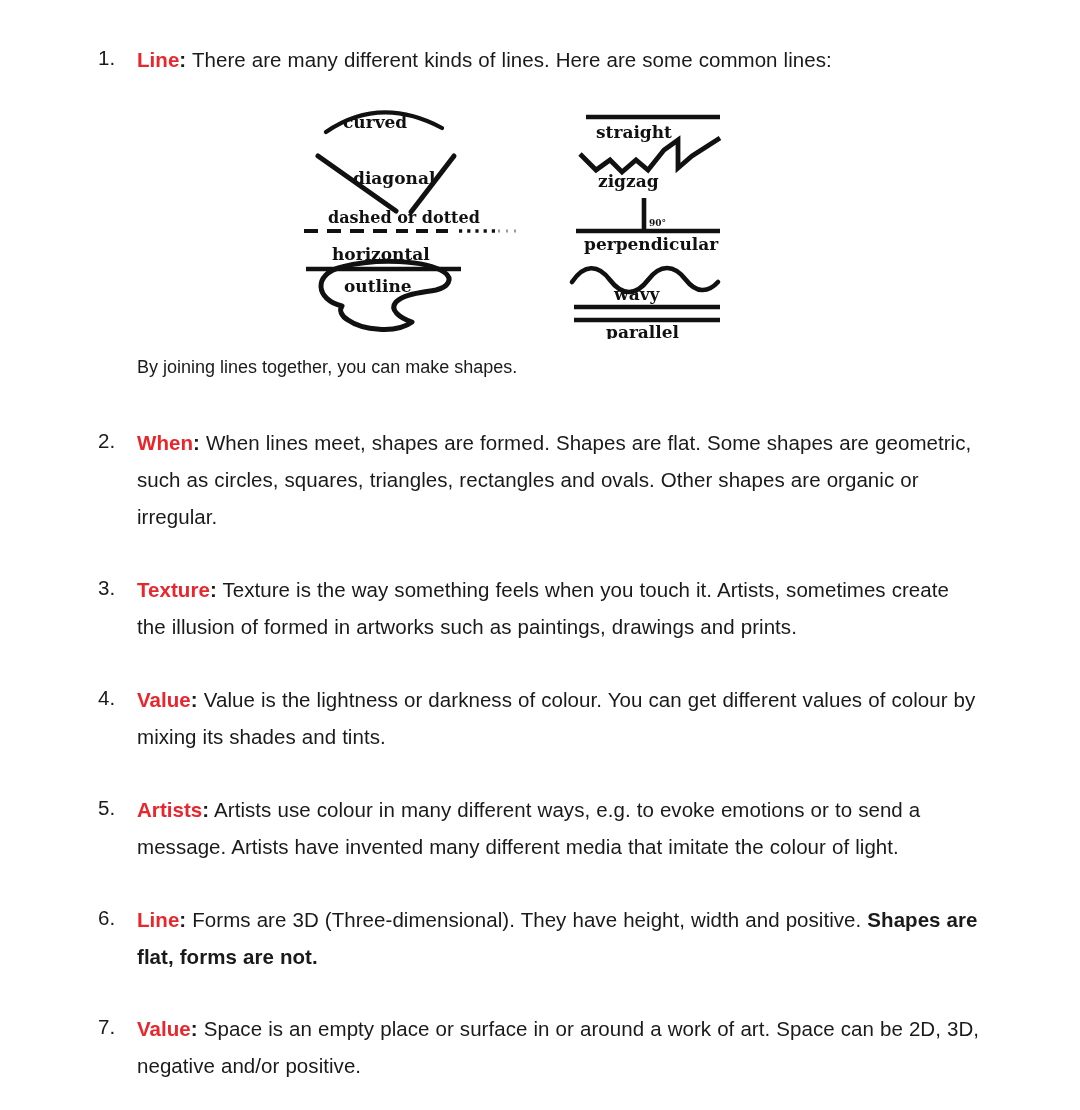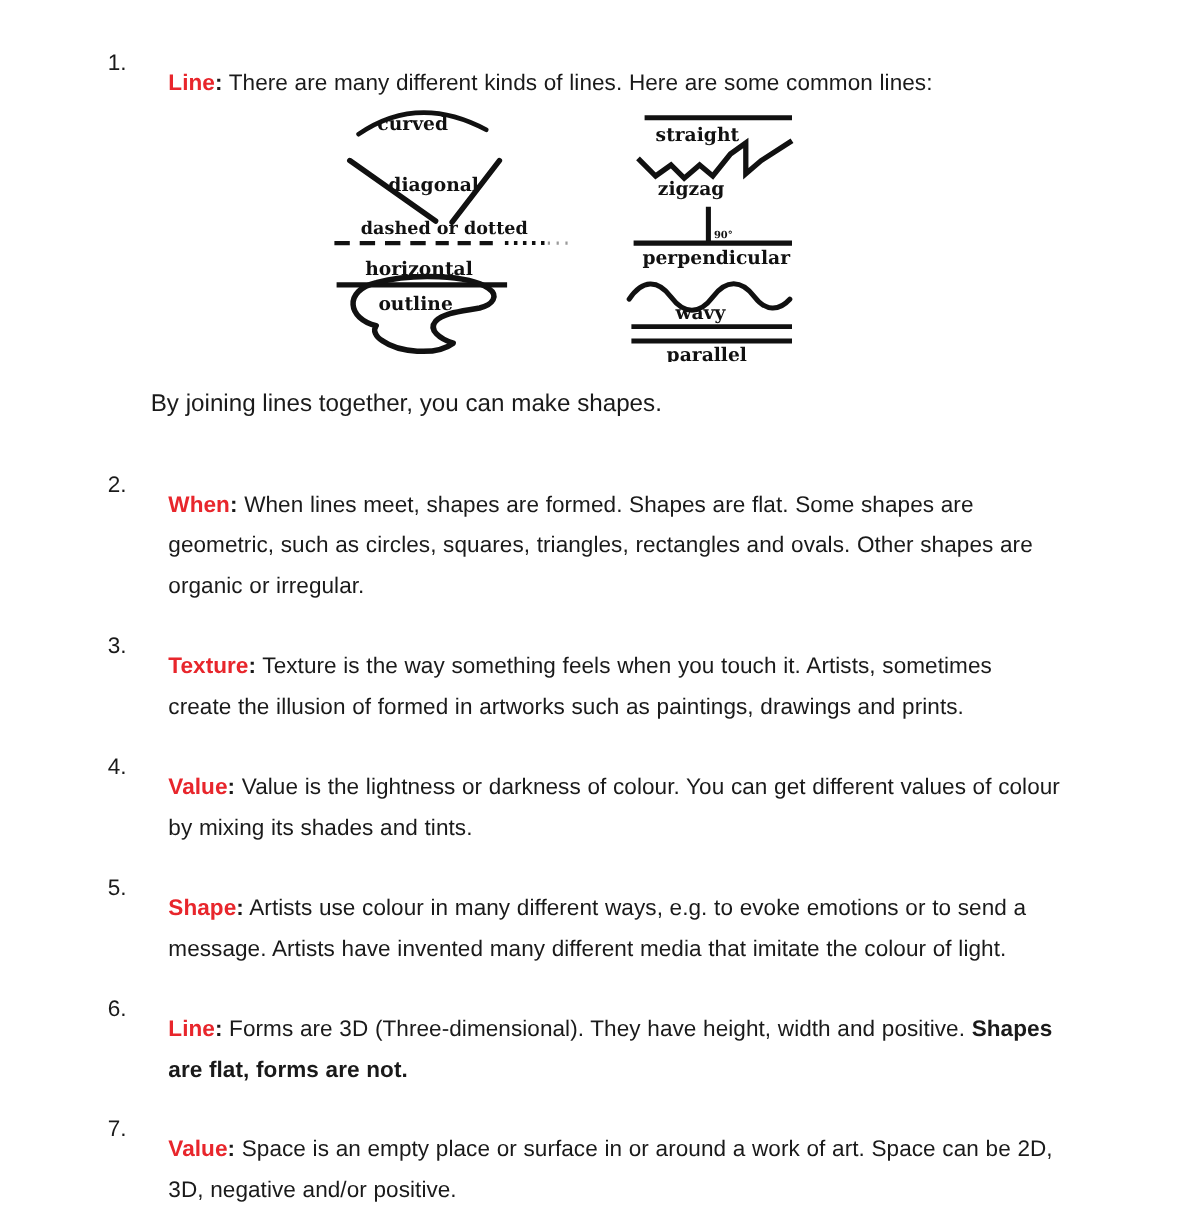"Line: There are many different" .para { margin: 16px -> 0 }
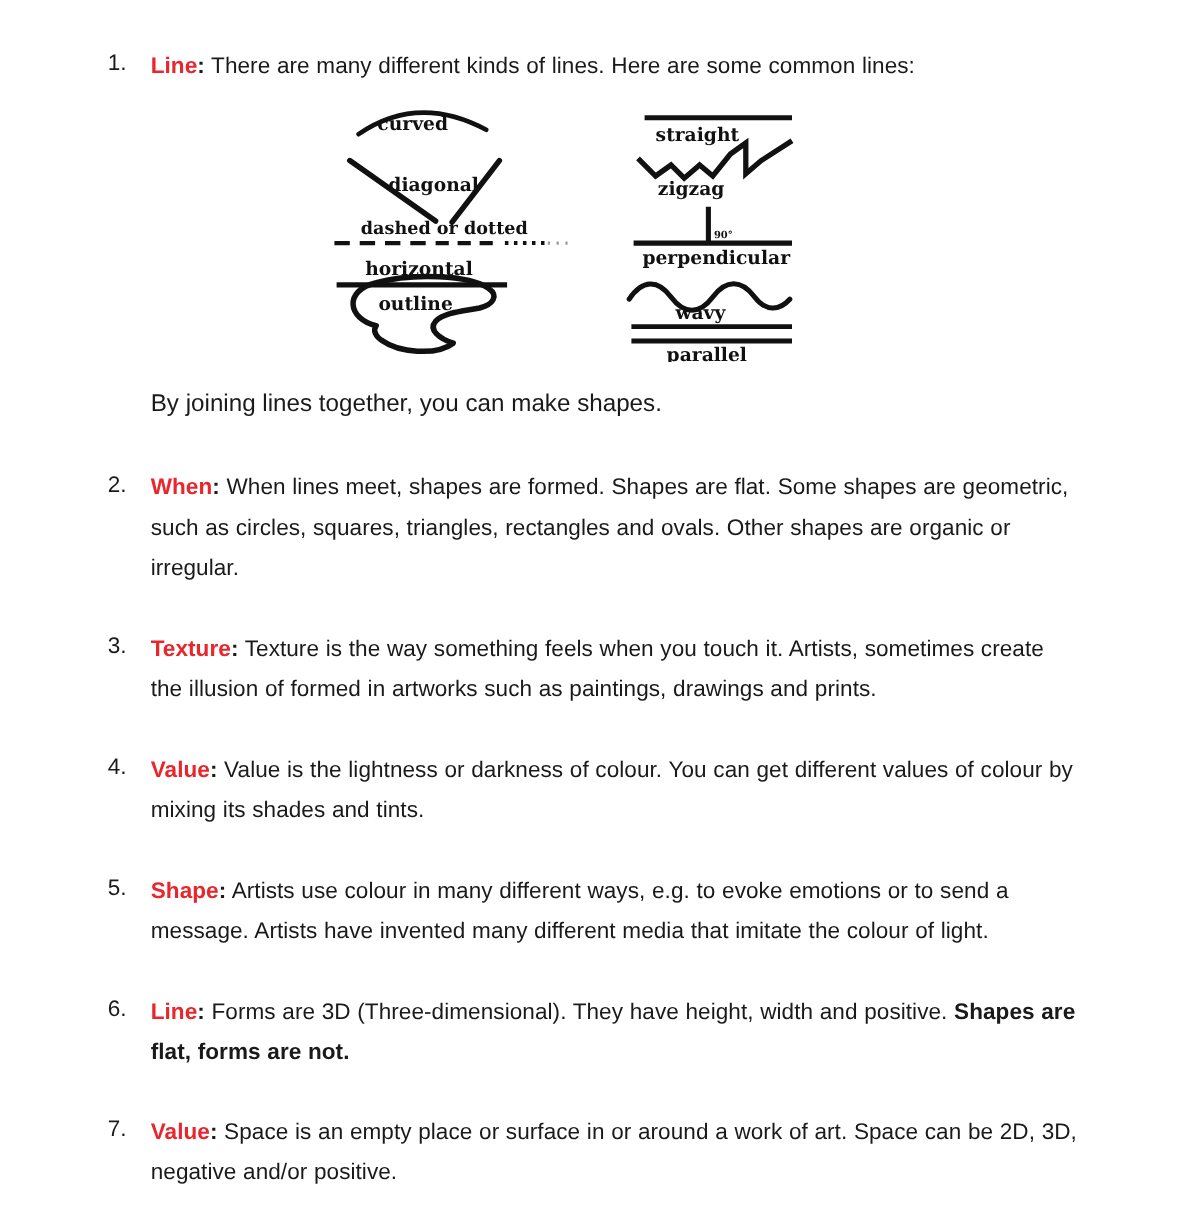"curved" div.diagram-wrap { top: 84px -> 94px }
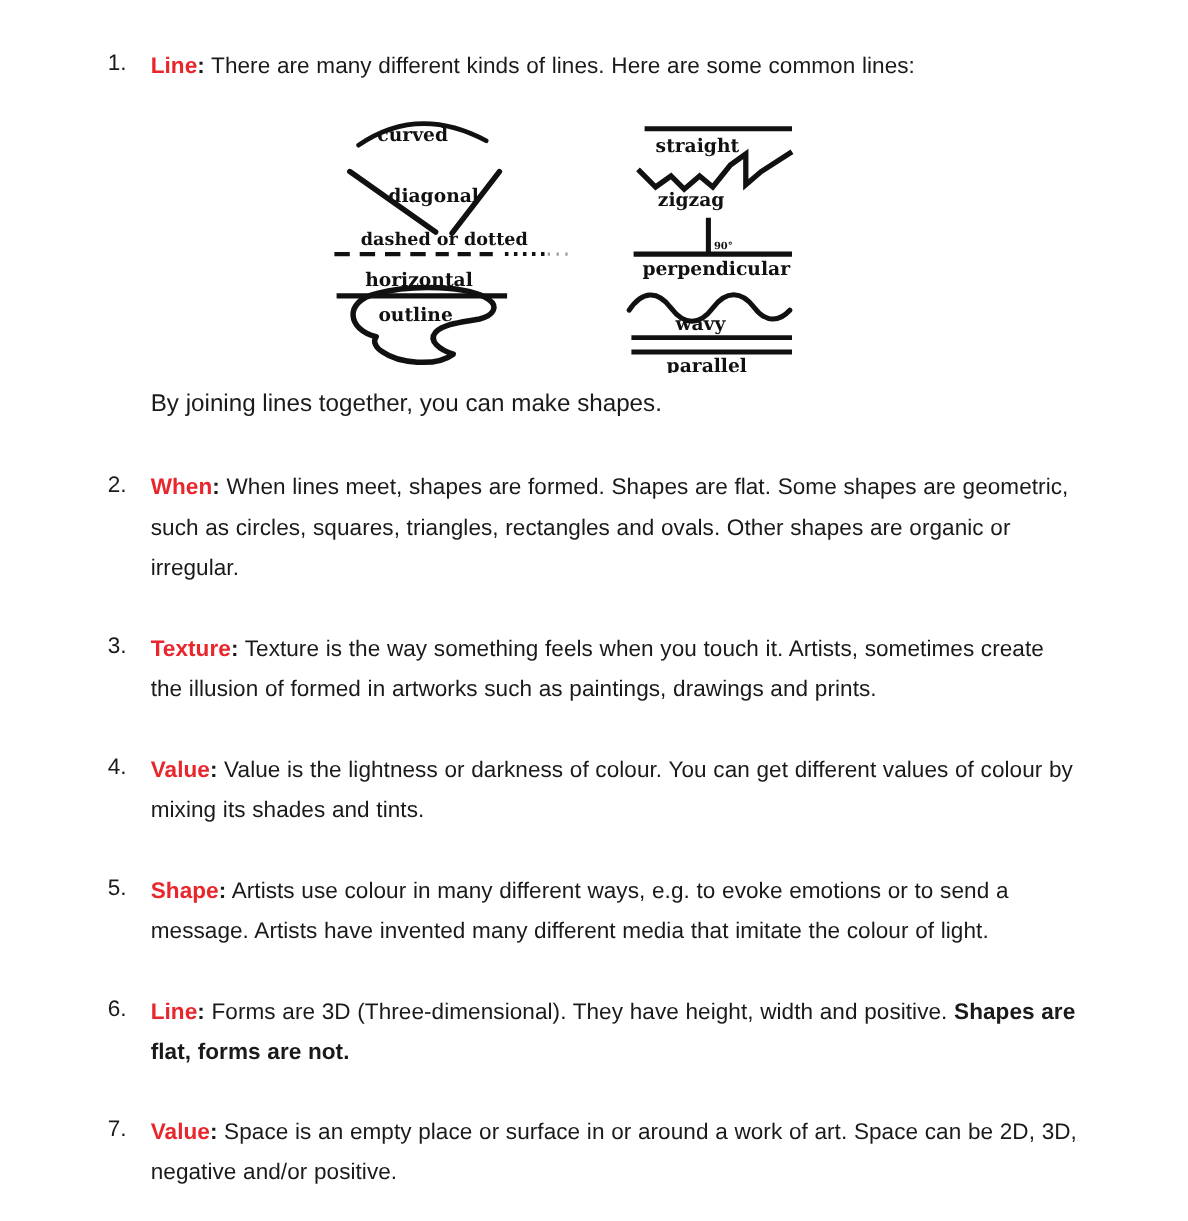"By joining lines together, you" .subpara { font-size: 22px -> 18px }
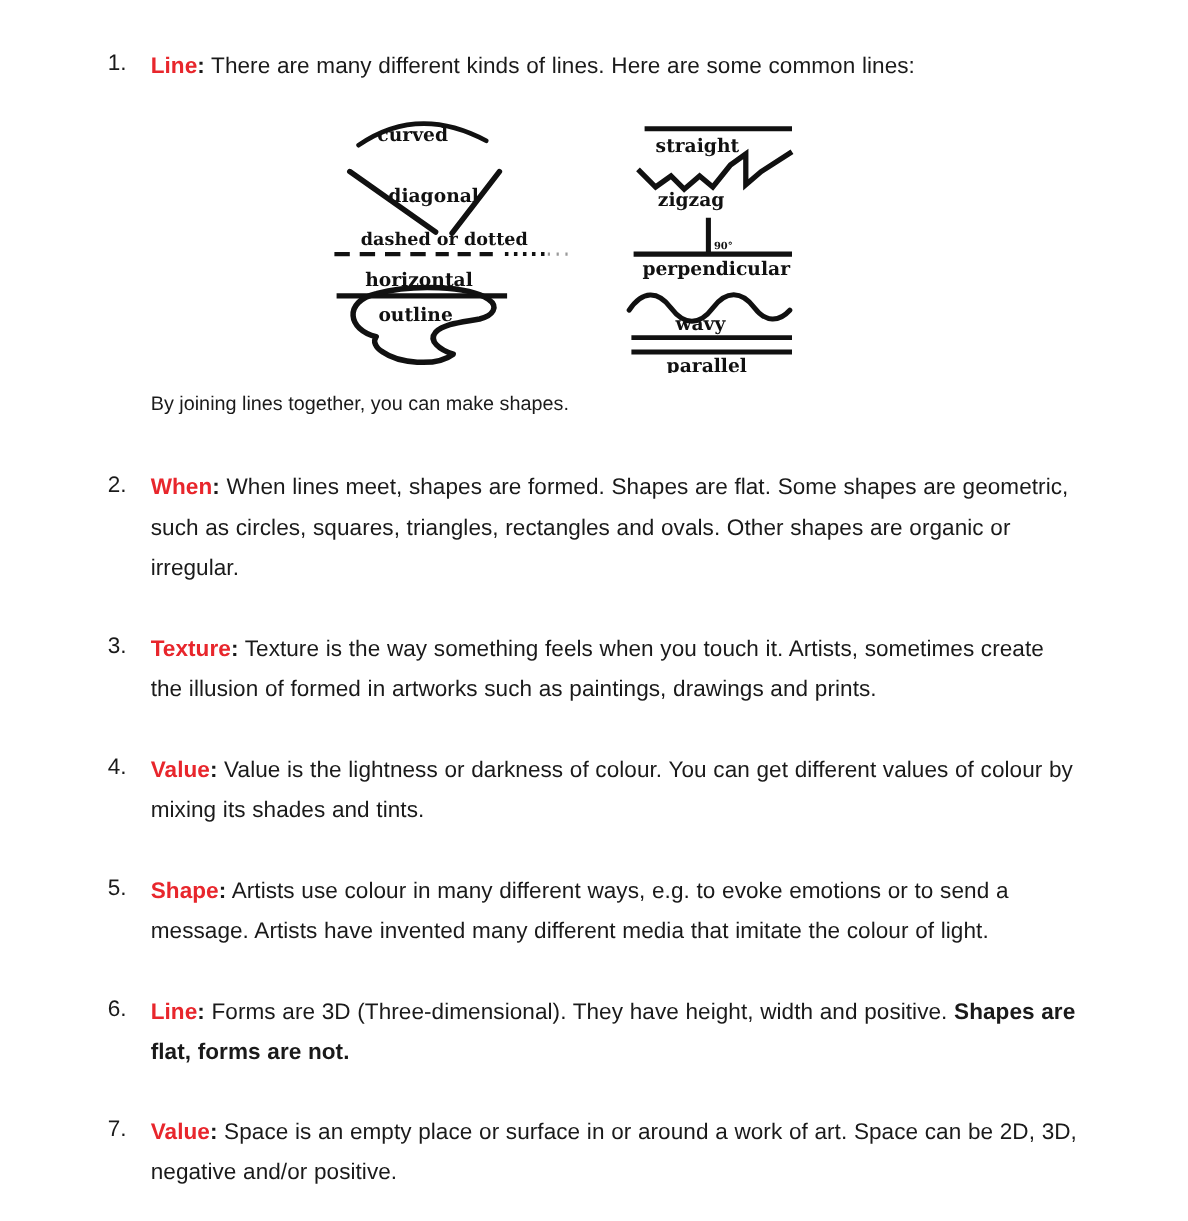"Shape" span.kw { text: Shape -> Artists }
